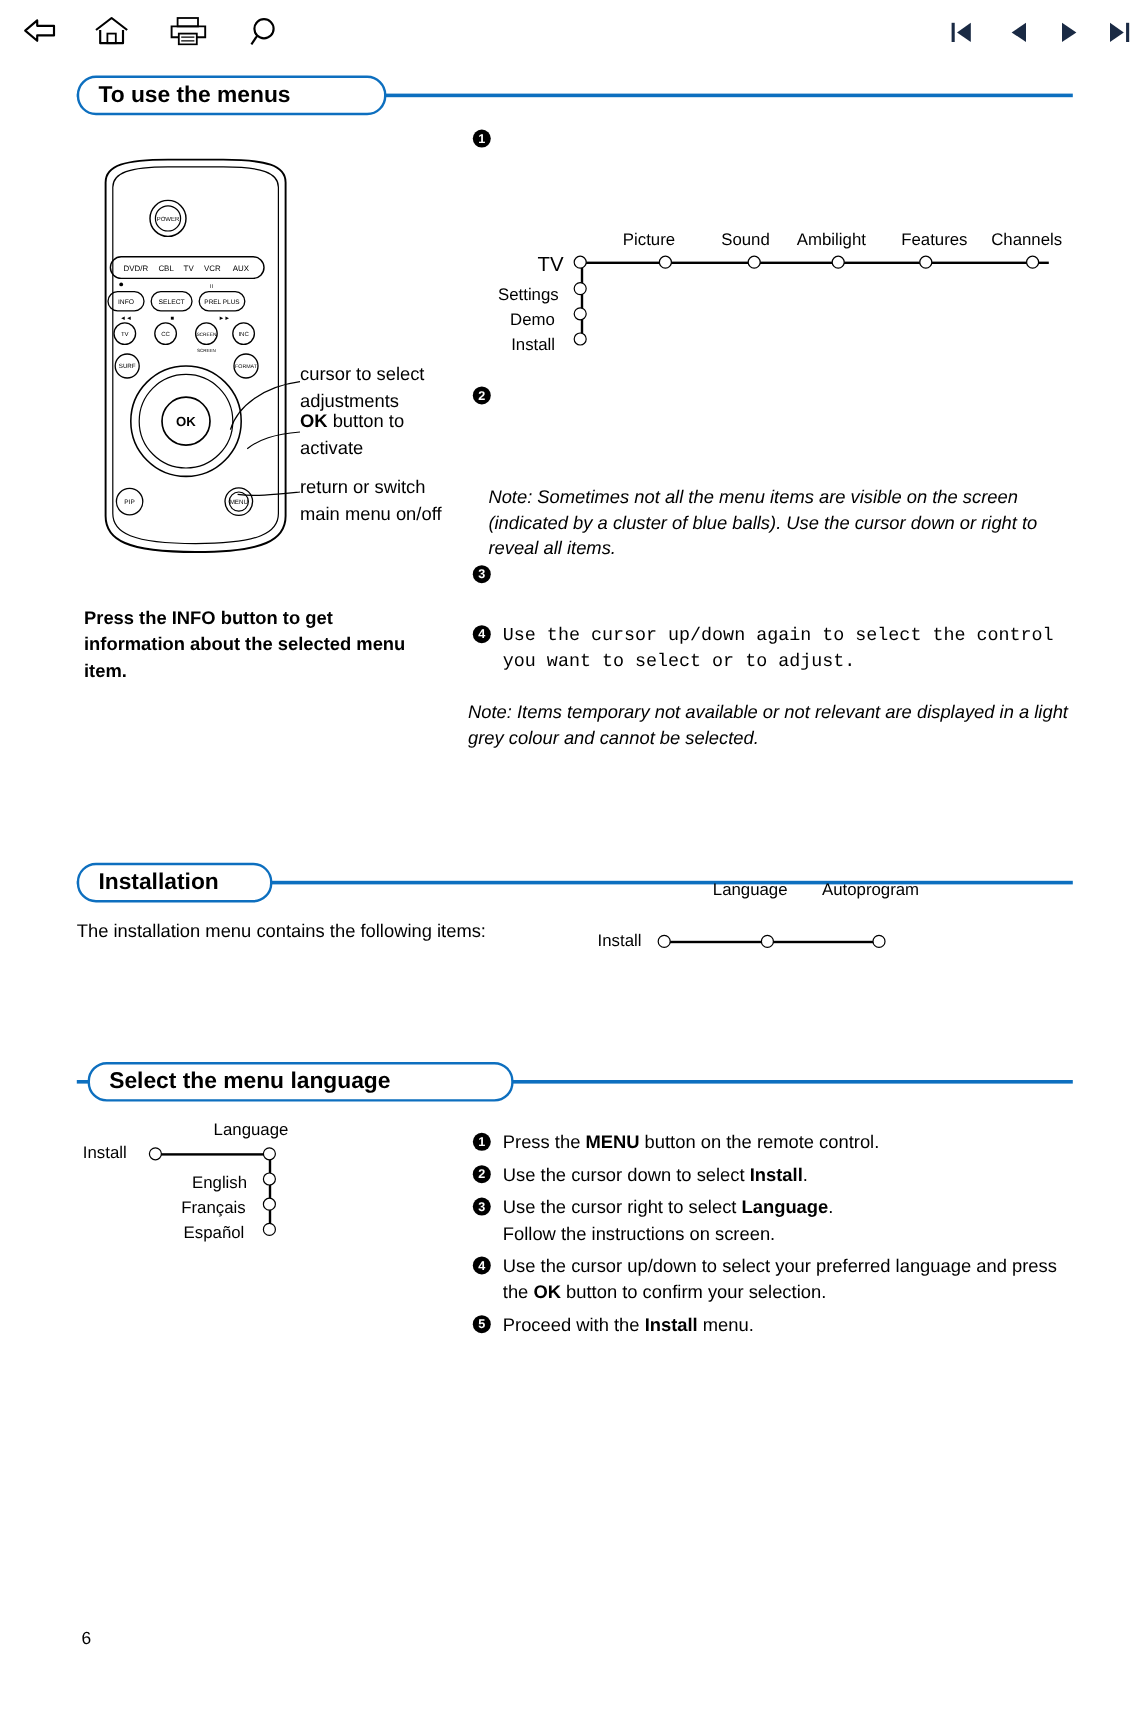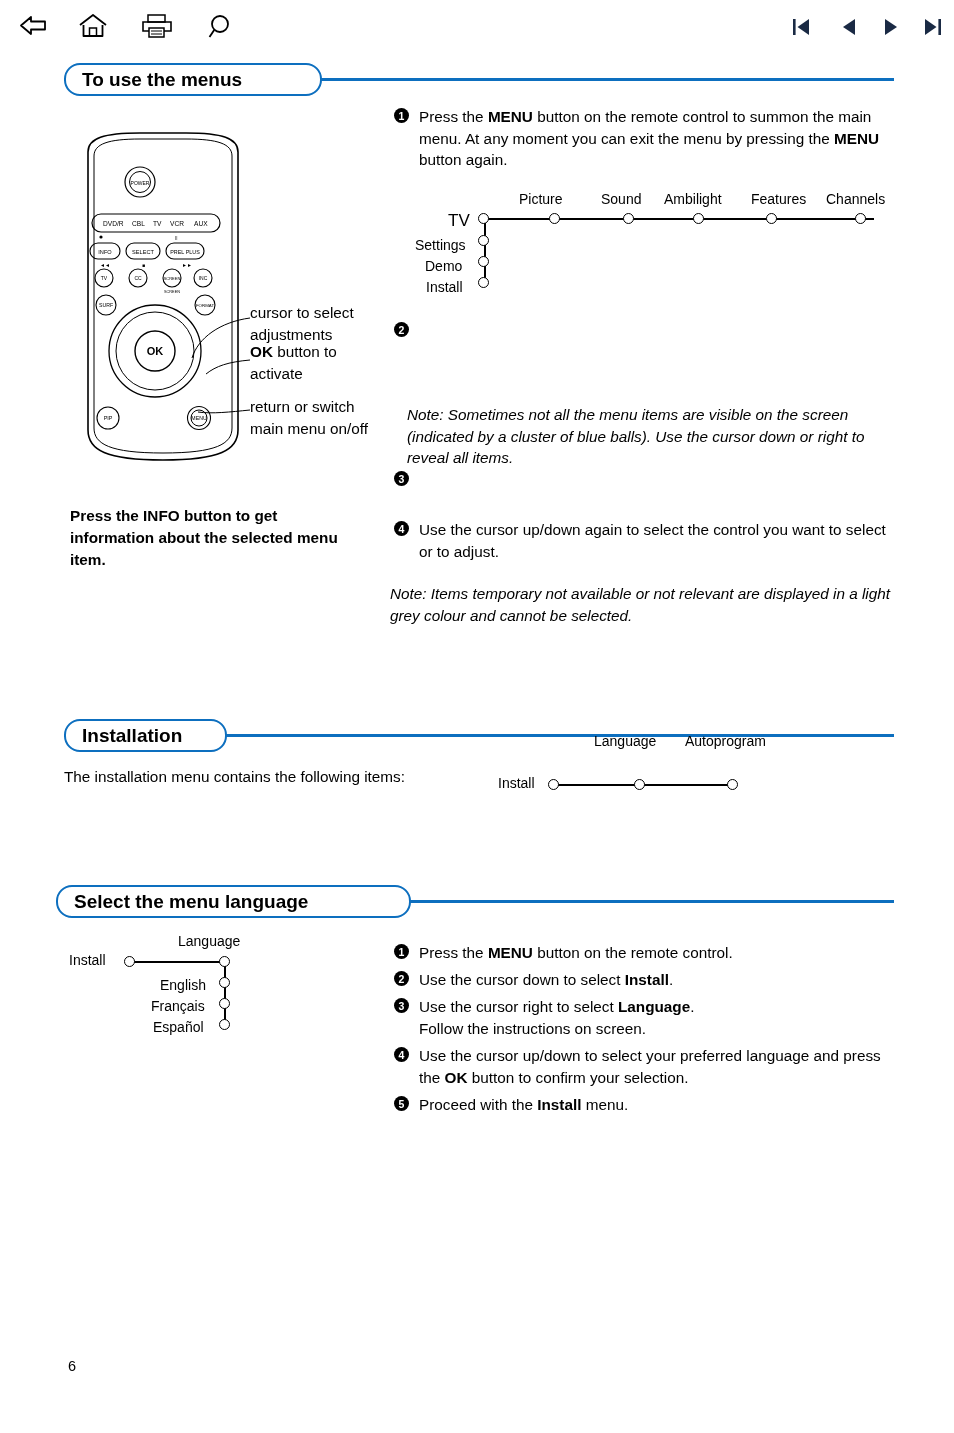"Press the MENU button on the remote control" div.txt { html: <div> Press the <b>MENU</b> button on the remote control to summon the main menu. At any moment you can exit the menu by pressing the <b>MENU</b> button again. </div> -> none }
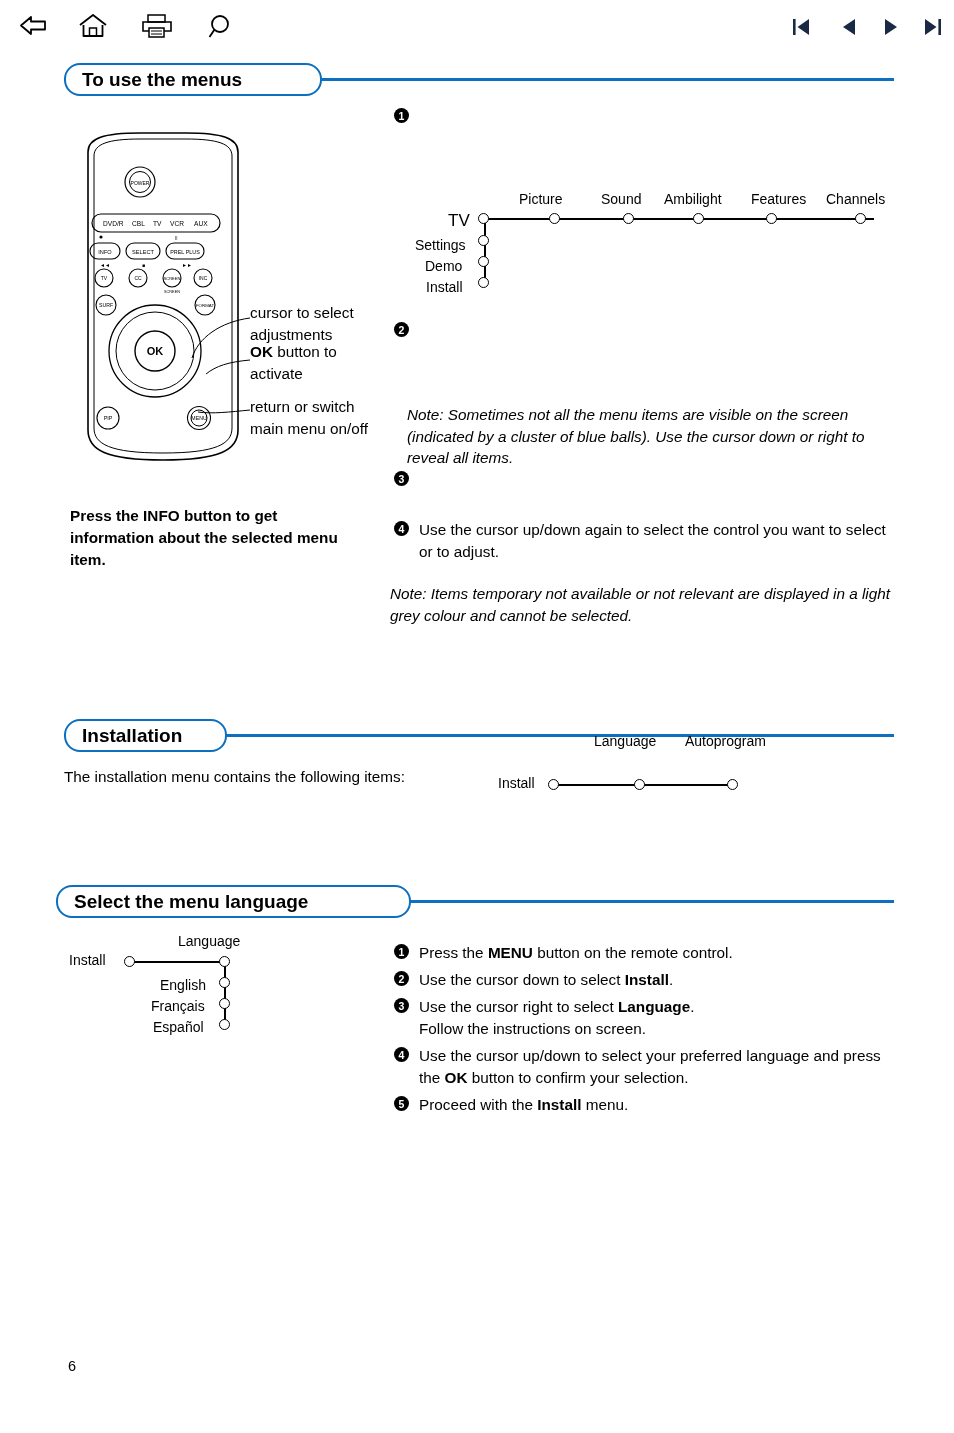"Use the cursor up/down again" div.txt { font-family: none -> Liberation Mono, monospace }
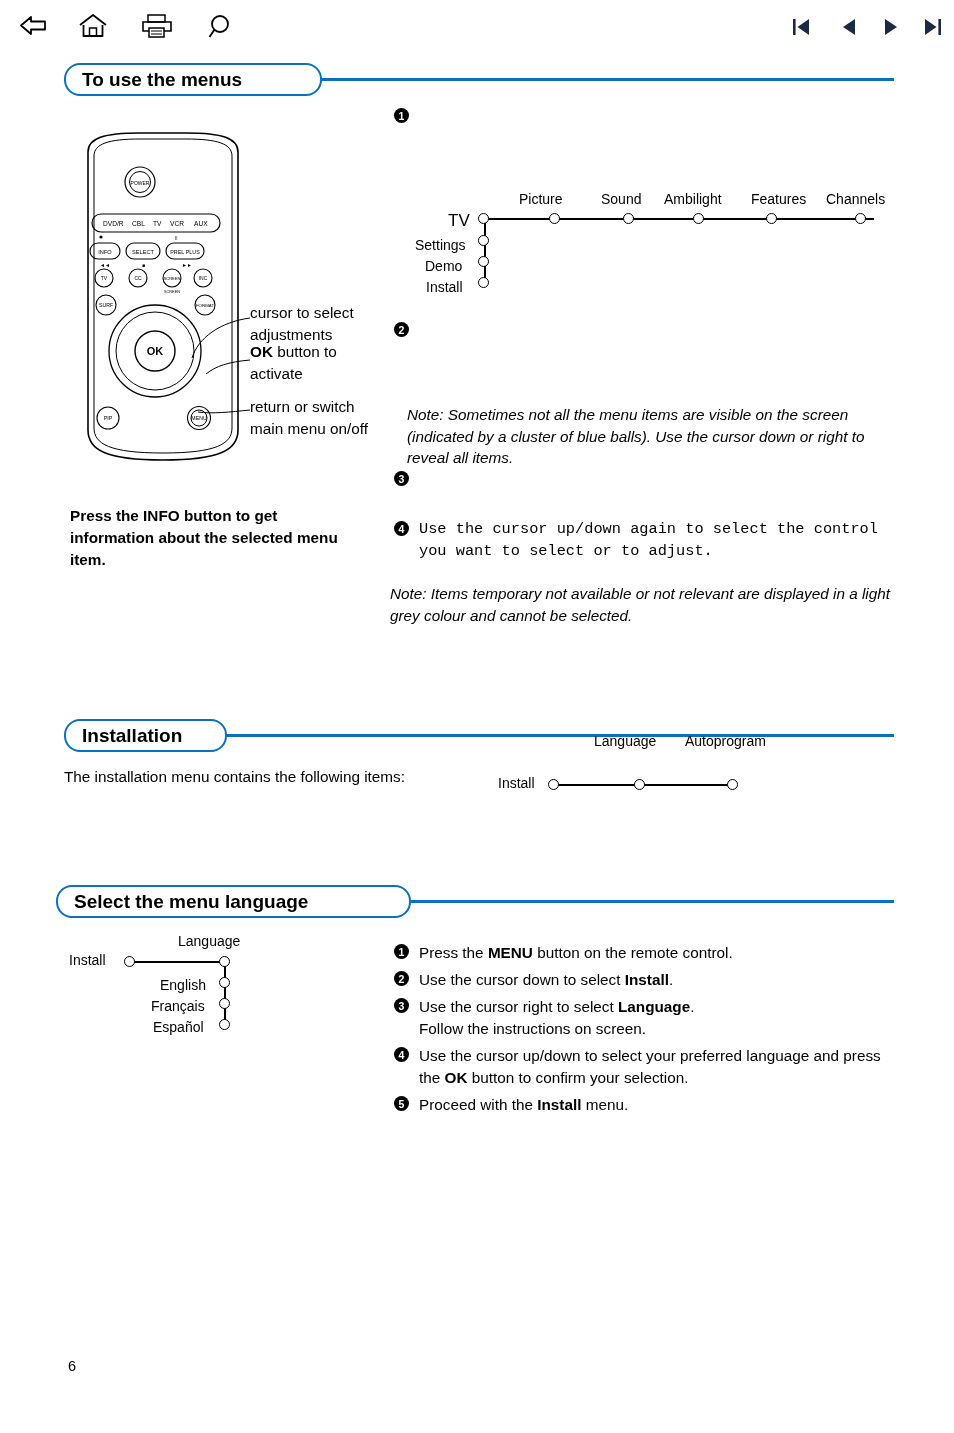"Select the menu language" div.sect-pill { left: 56px -> 73px }
